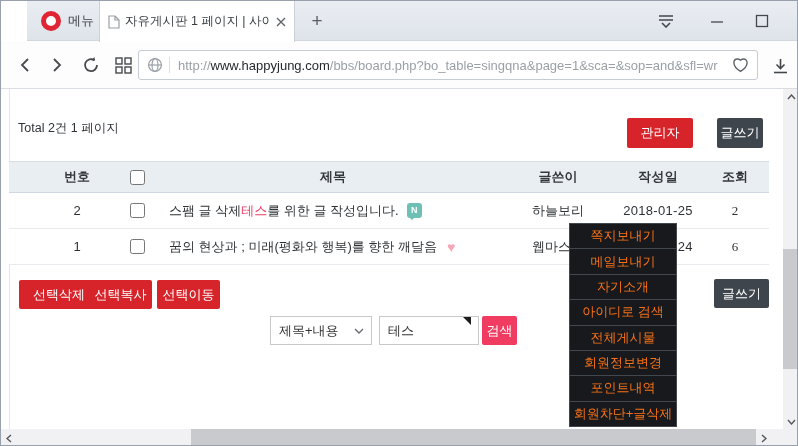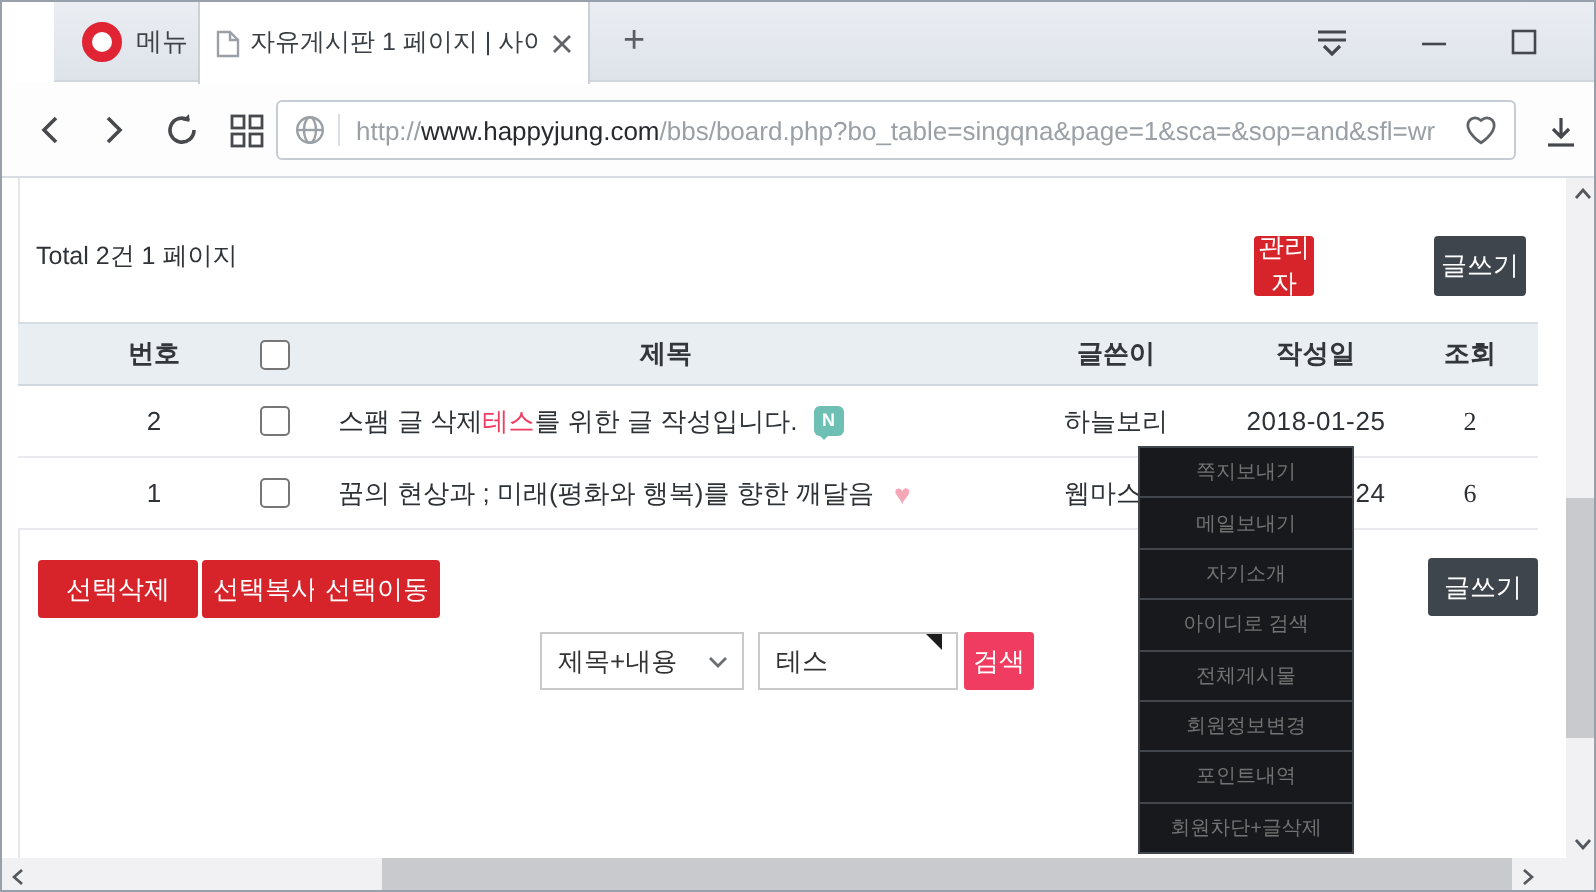"관리자" div.btn { width: 30px -> 66px }
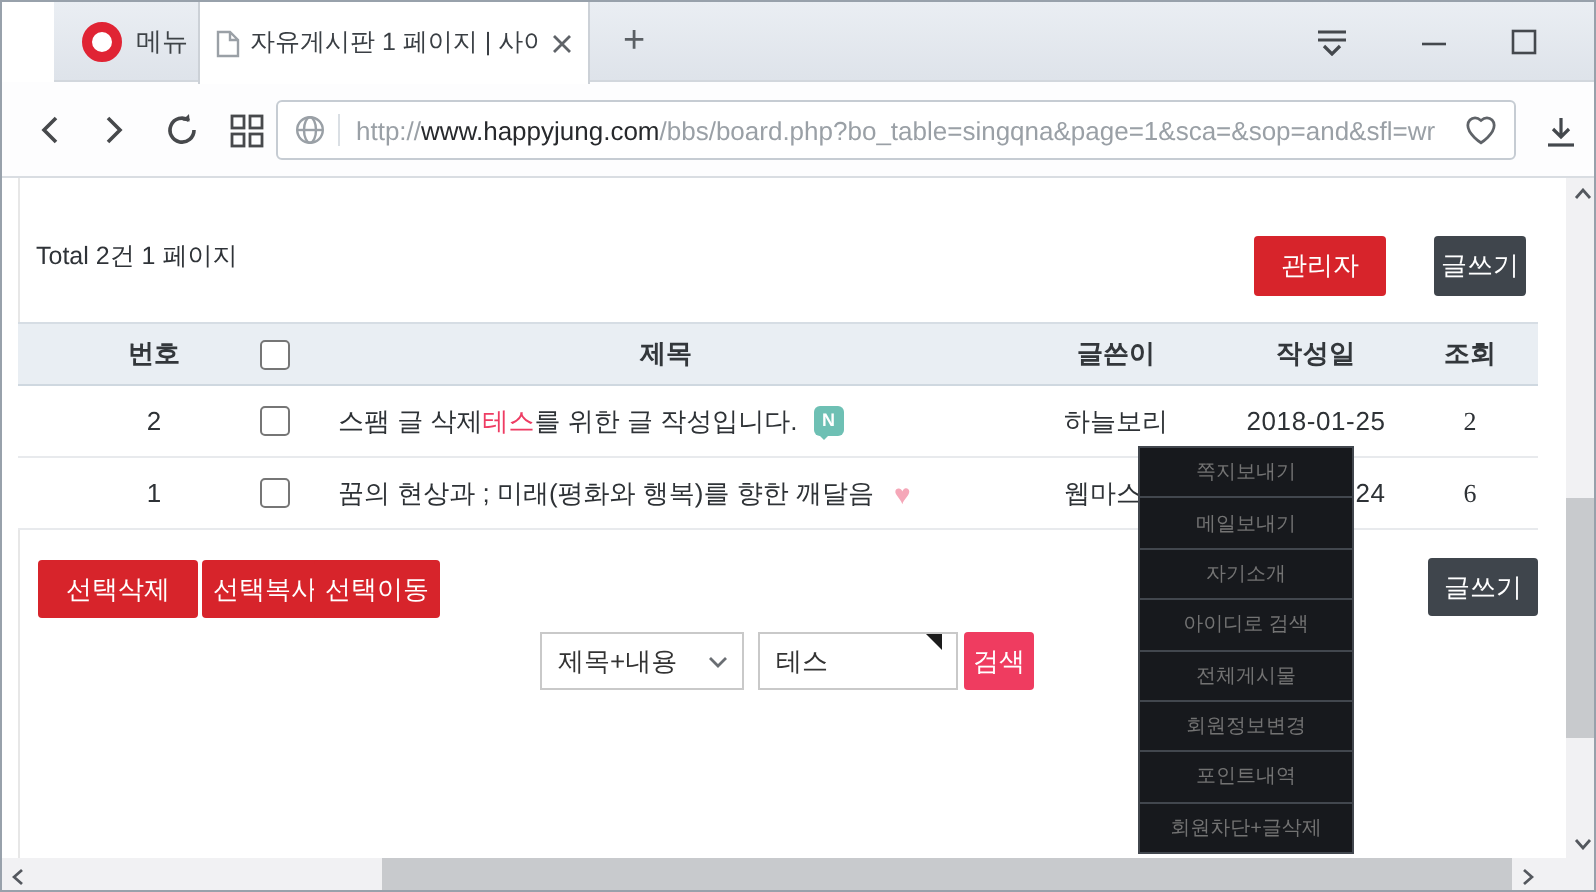"쪽지보내기" .popup-item { color: #737373 -> #f97316; font-size: 10px -> 13px }
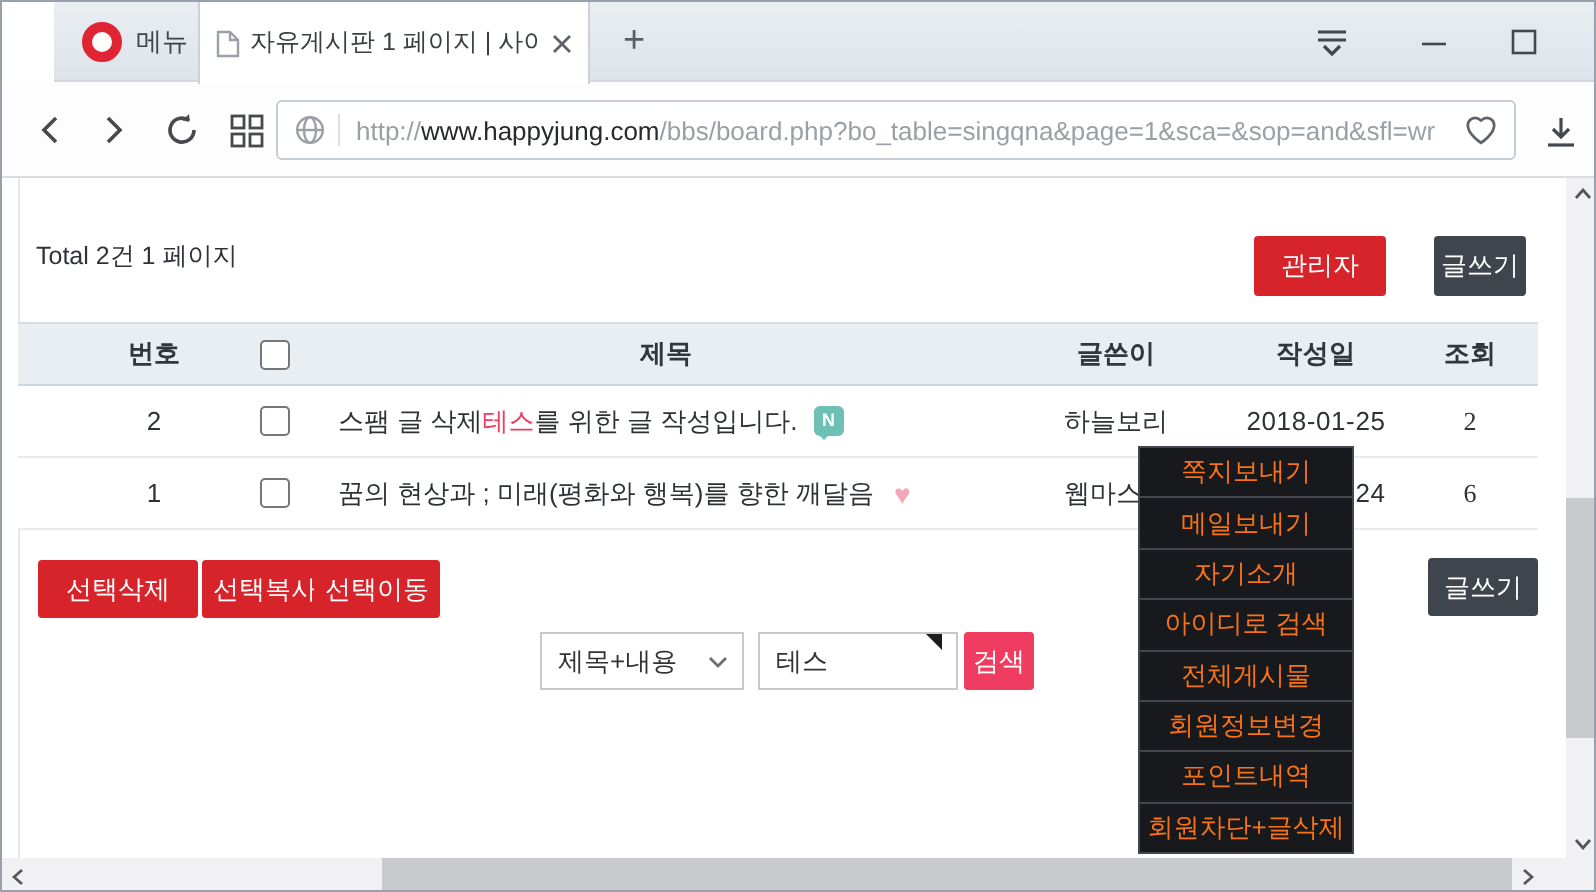"선택복사" div.btn { left: 100px -> 88px }
